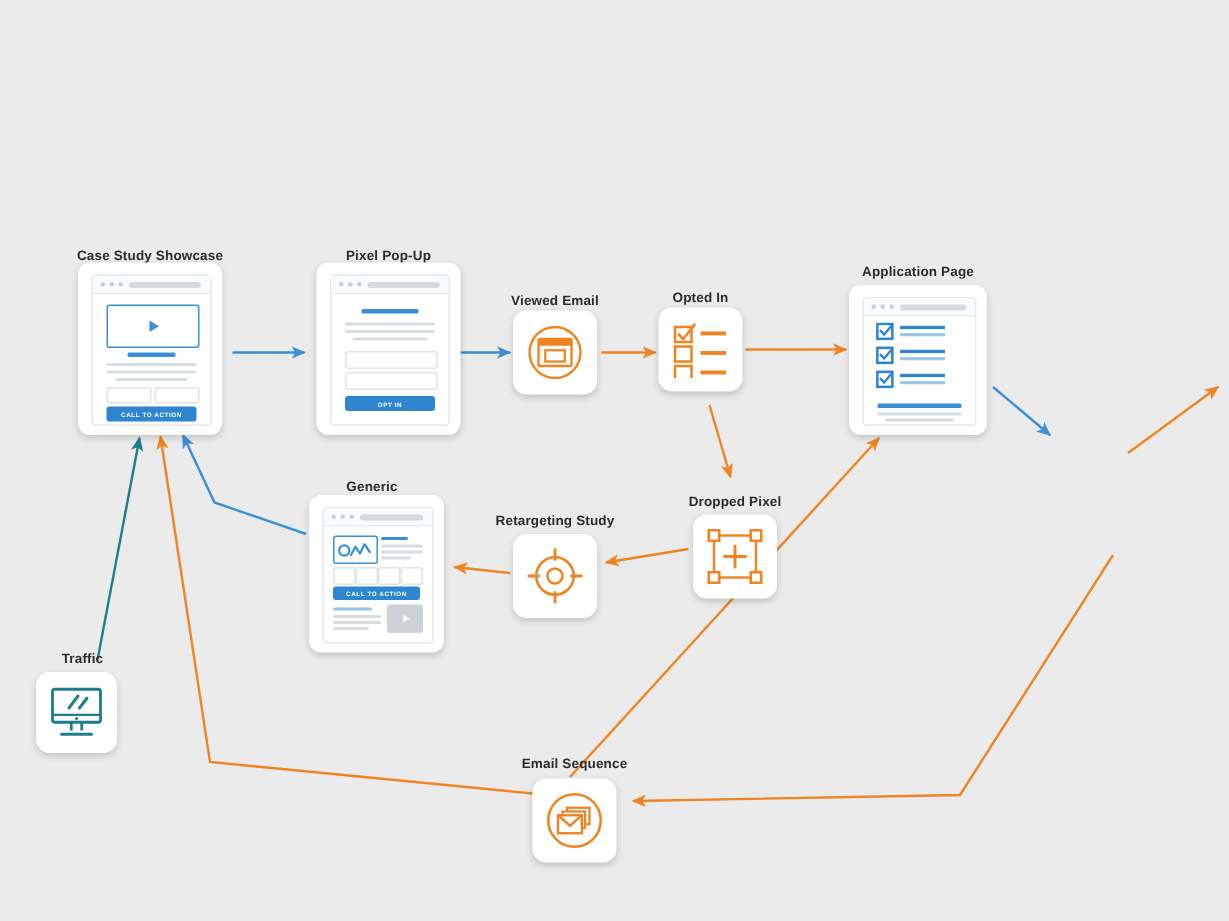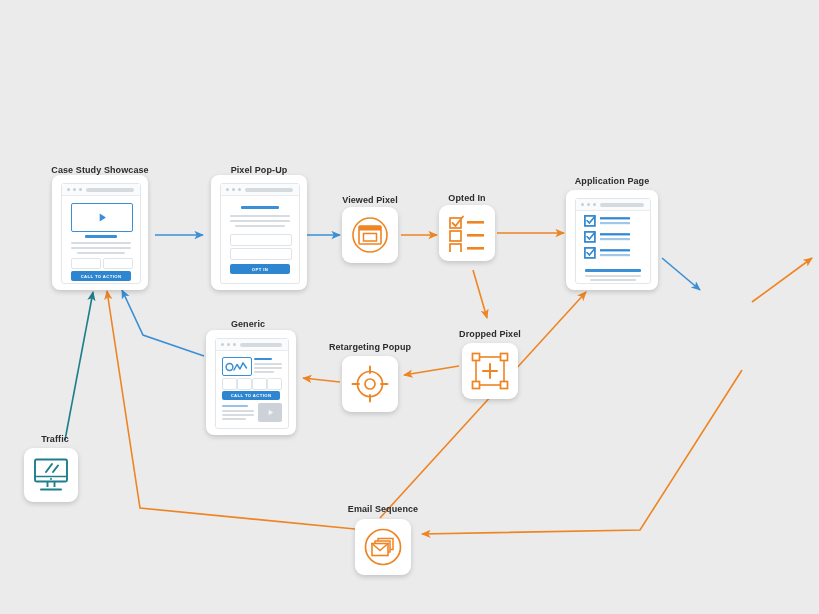"Viewed Pixel" div.node-label { text: Pixel -> Email }
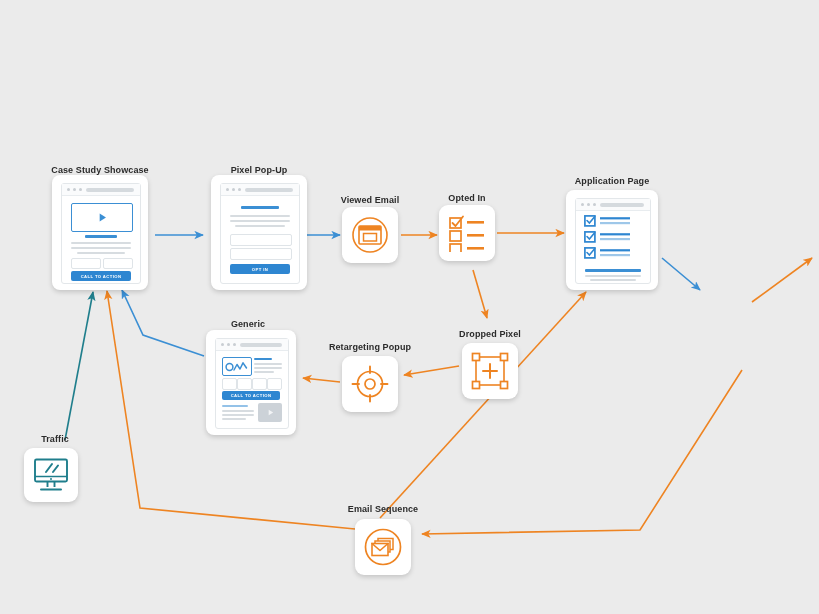"Retargeting Popup" div.node-label { text: Popup -> Study }
